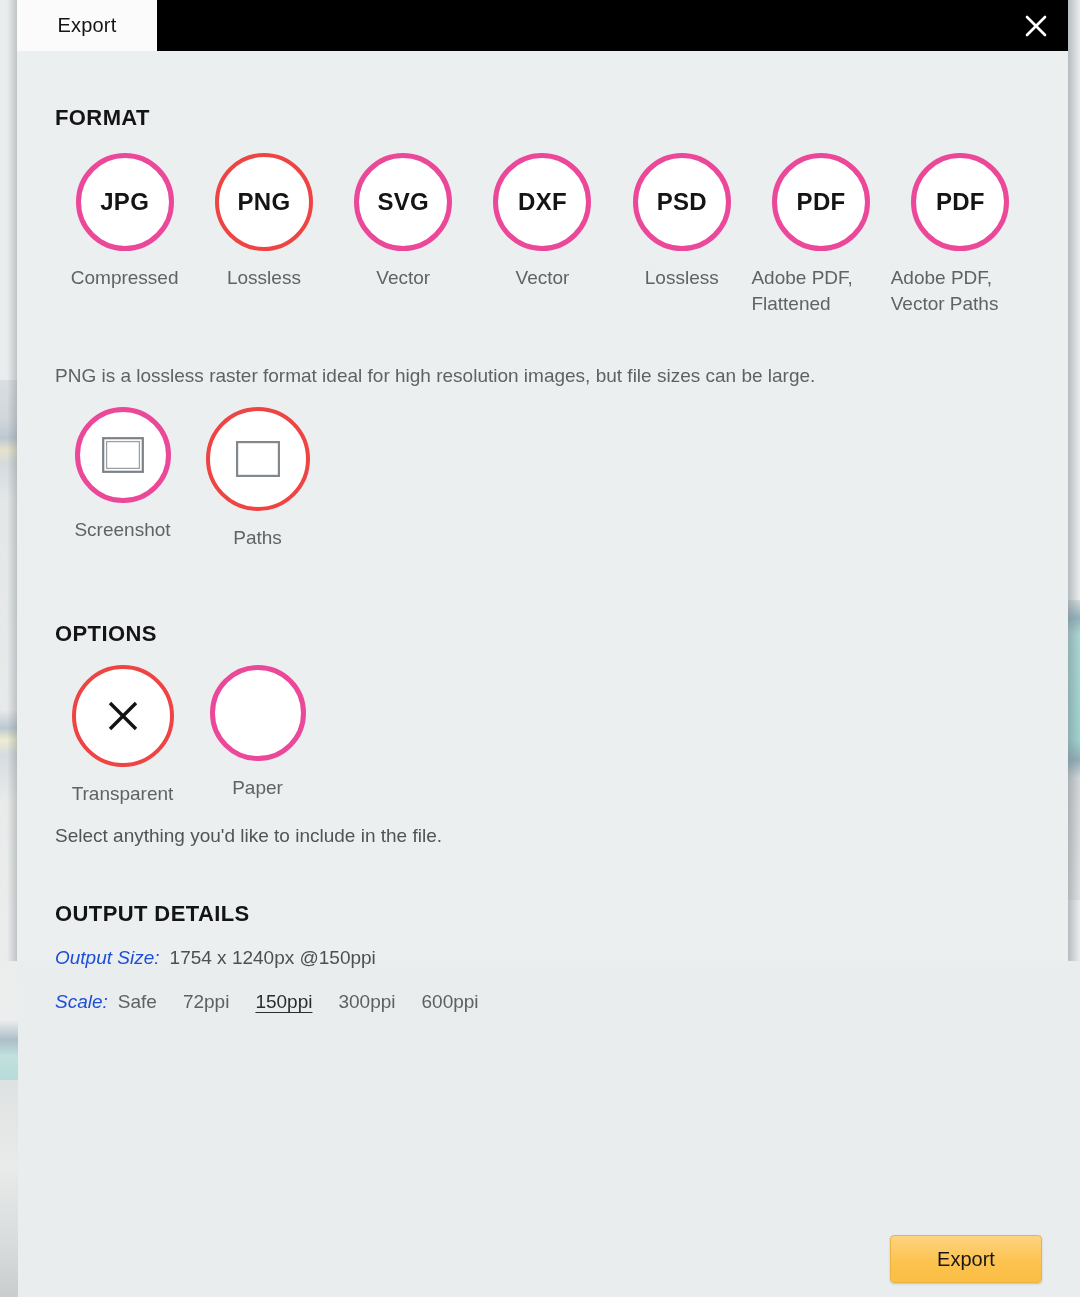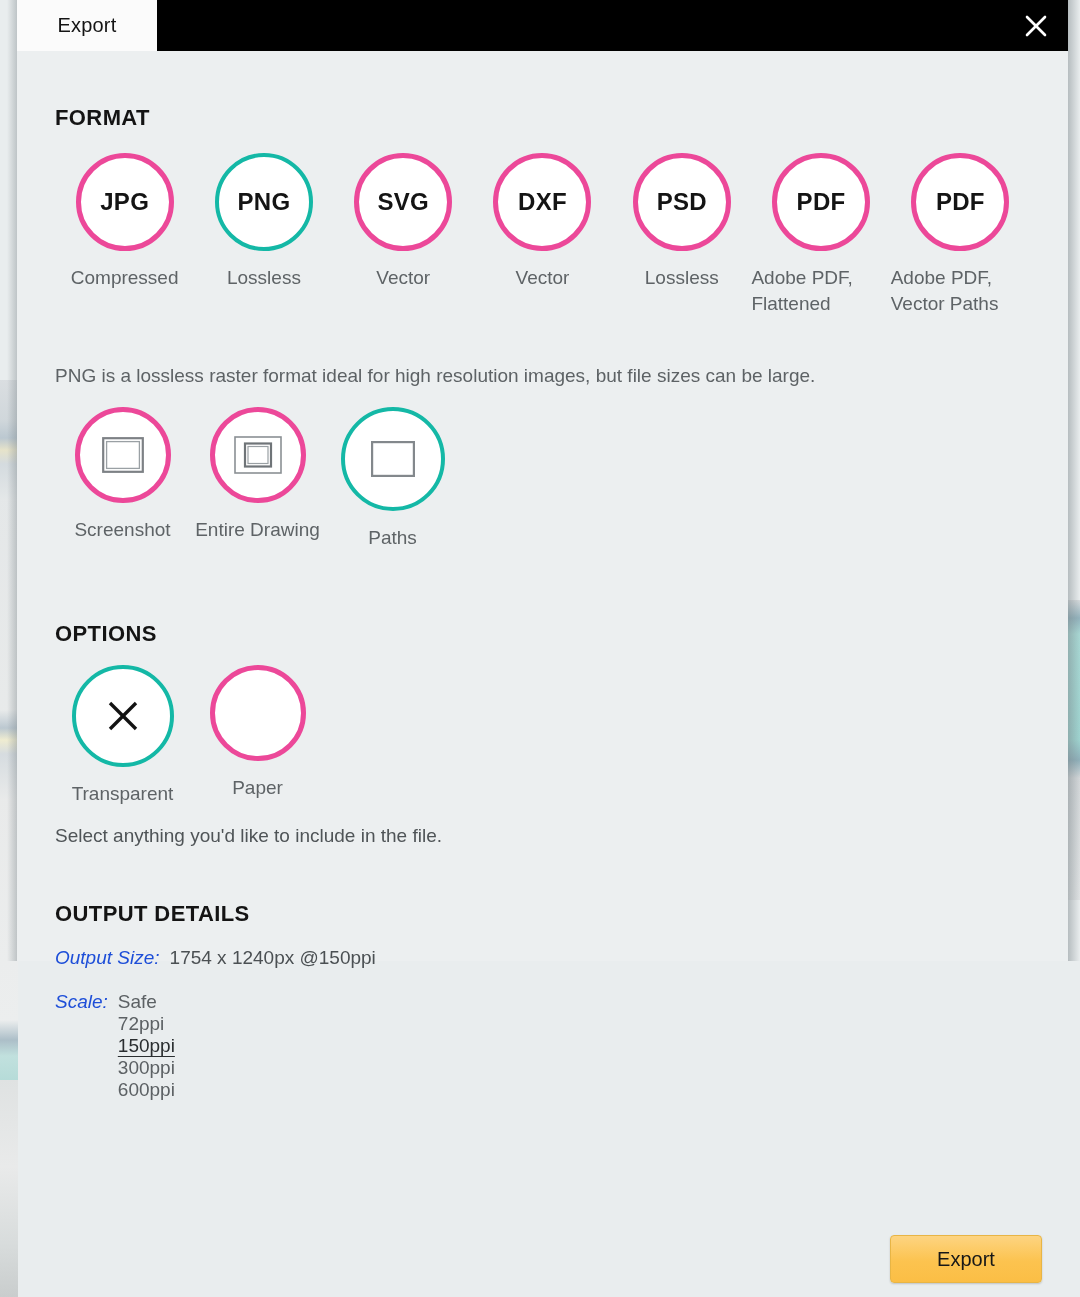"PNG" .option.selected .circle { border: 4px solid #14b8a6 -> 4px solid #ef4444 }
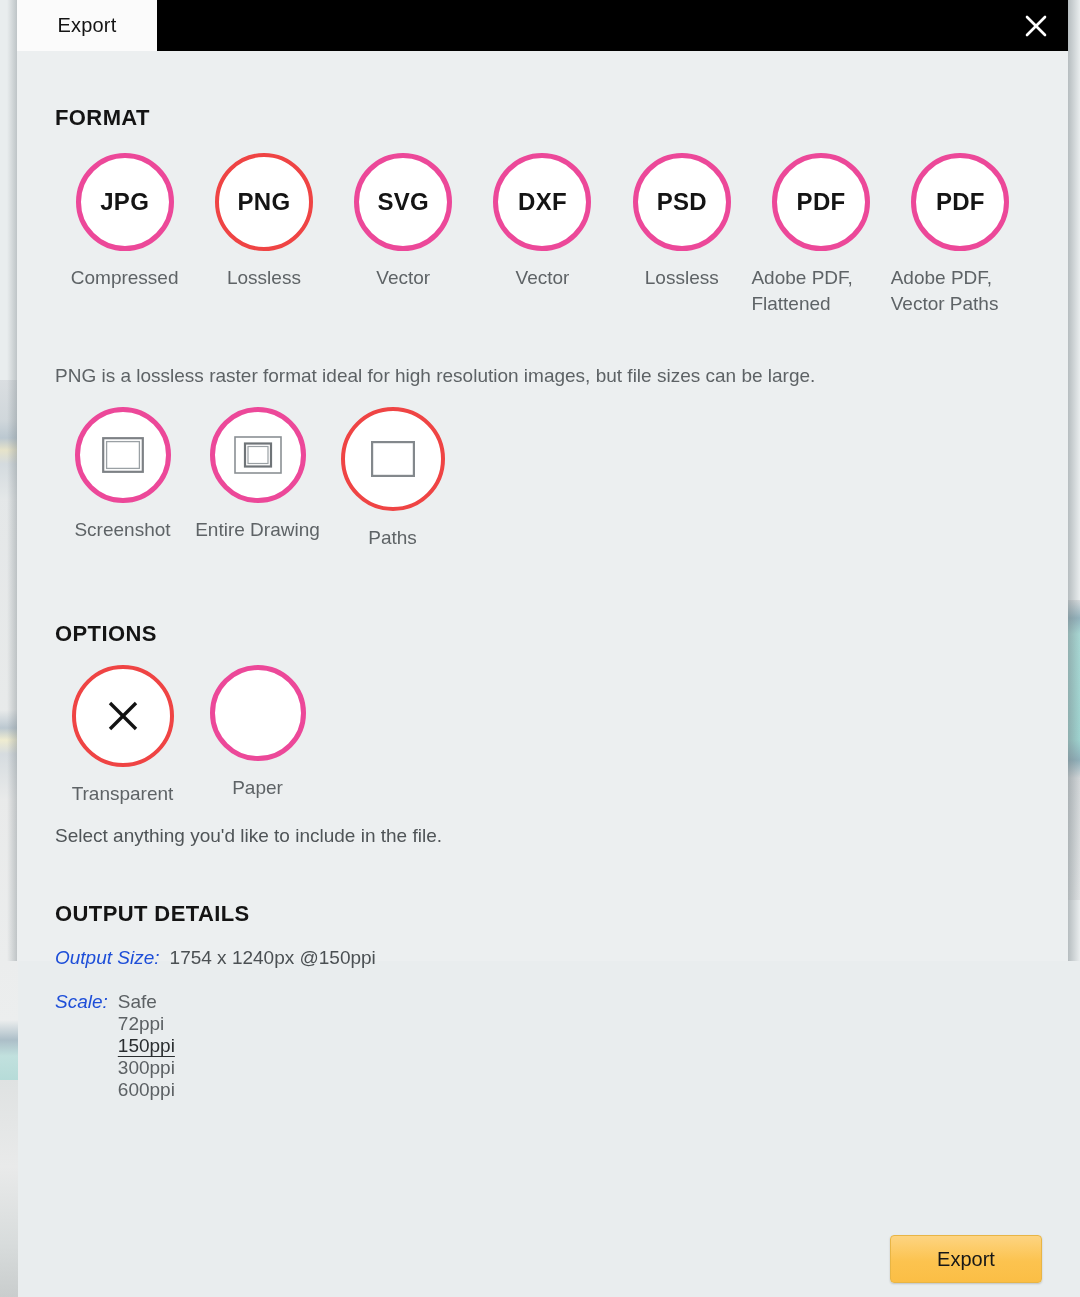"Entire Drawing" div.option { html: <div> <div> <svg> <rect></rect> <rect></rect> <rect></rect> </svg> </div> <div>Entire Drawing</div> </div> -> none }
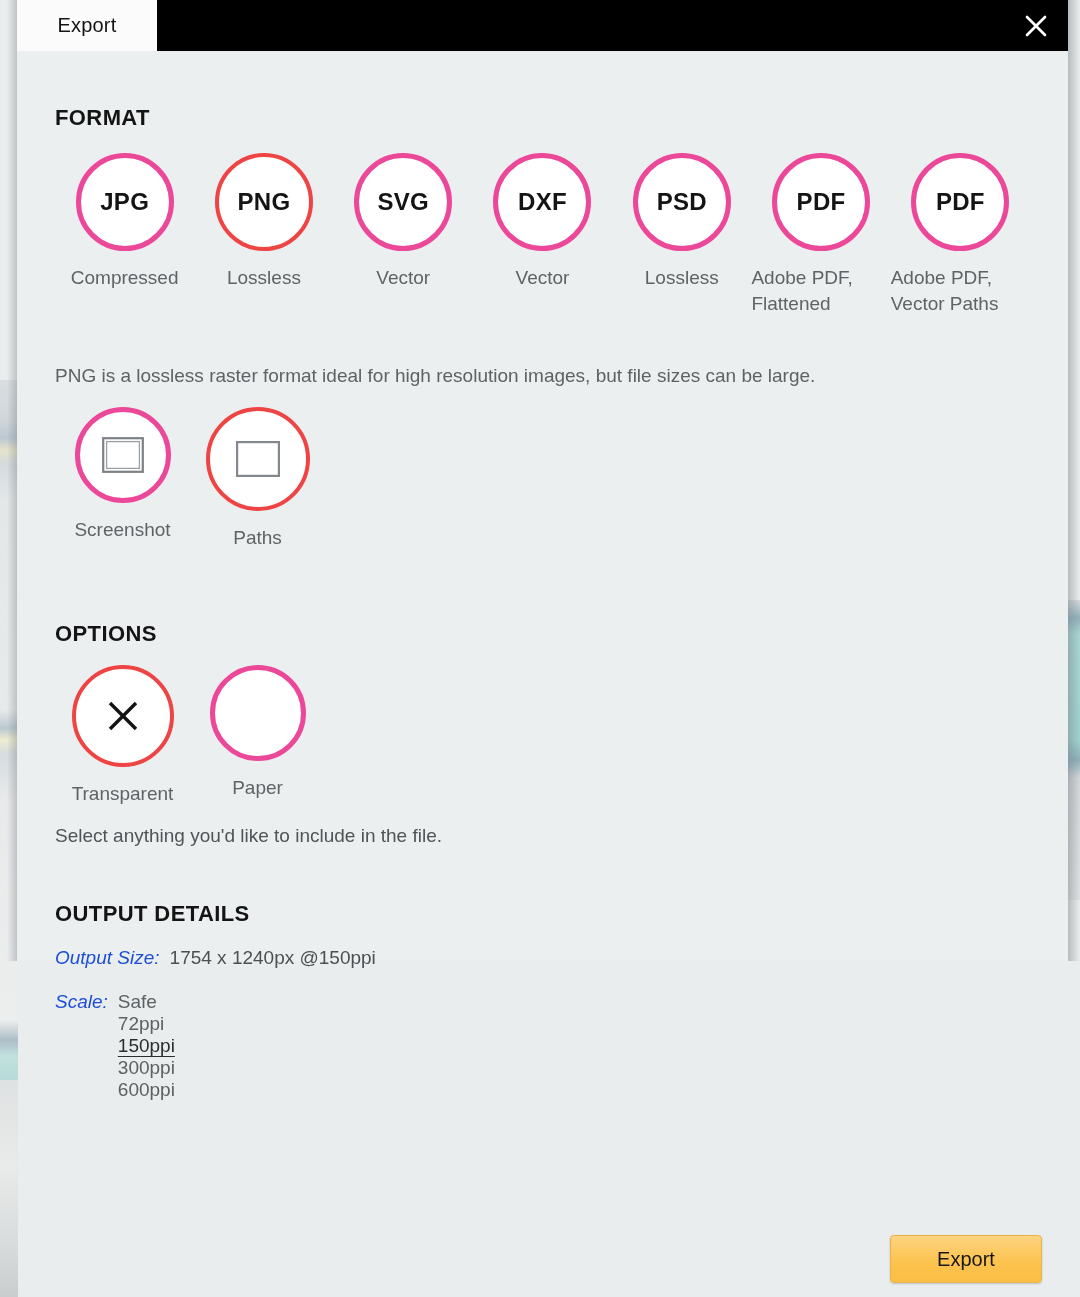"Safe" .scale-list { flex-direction: column -> none }
